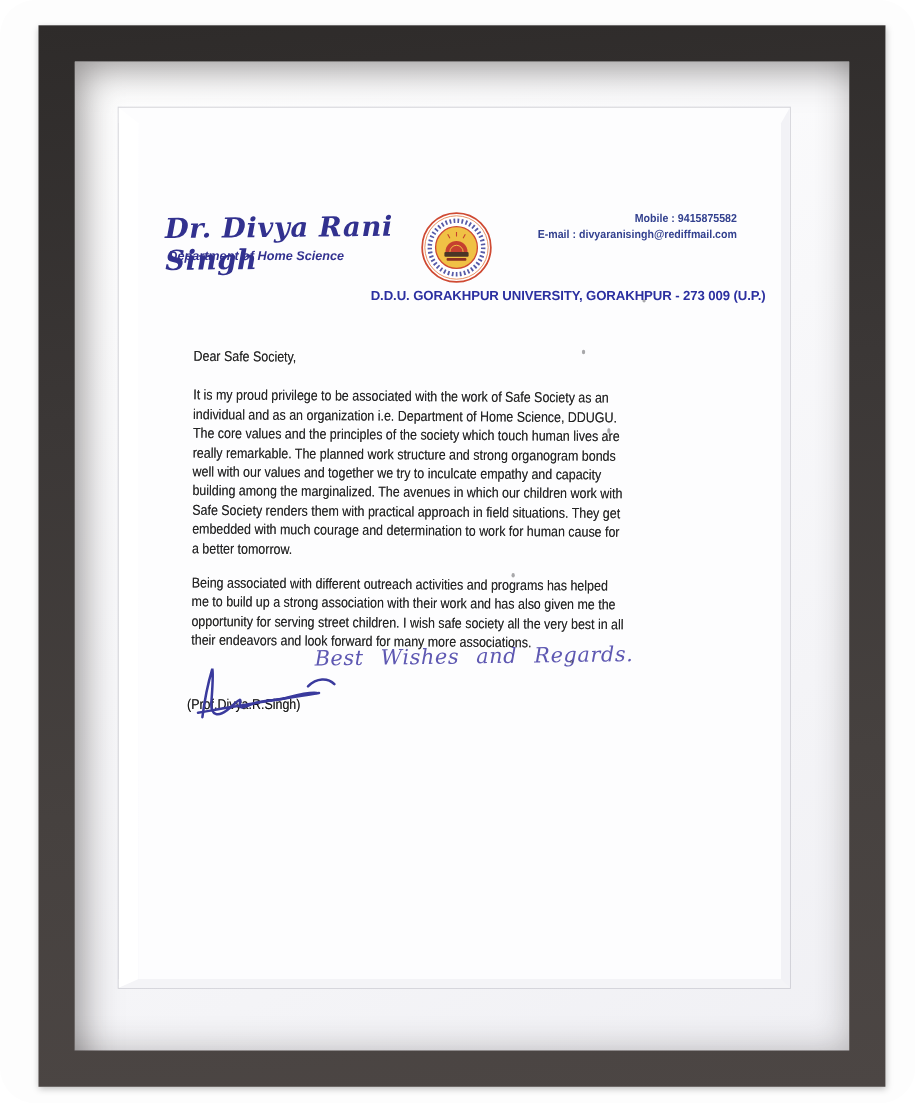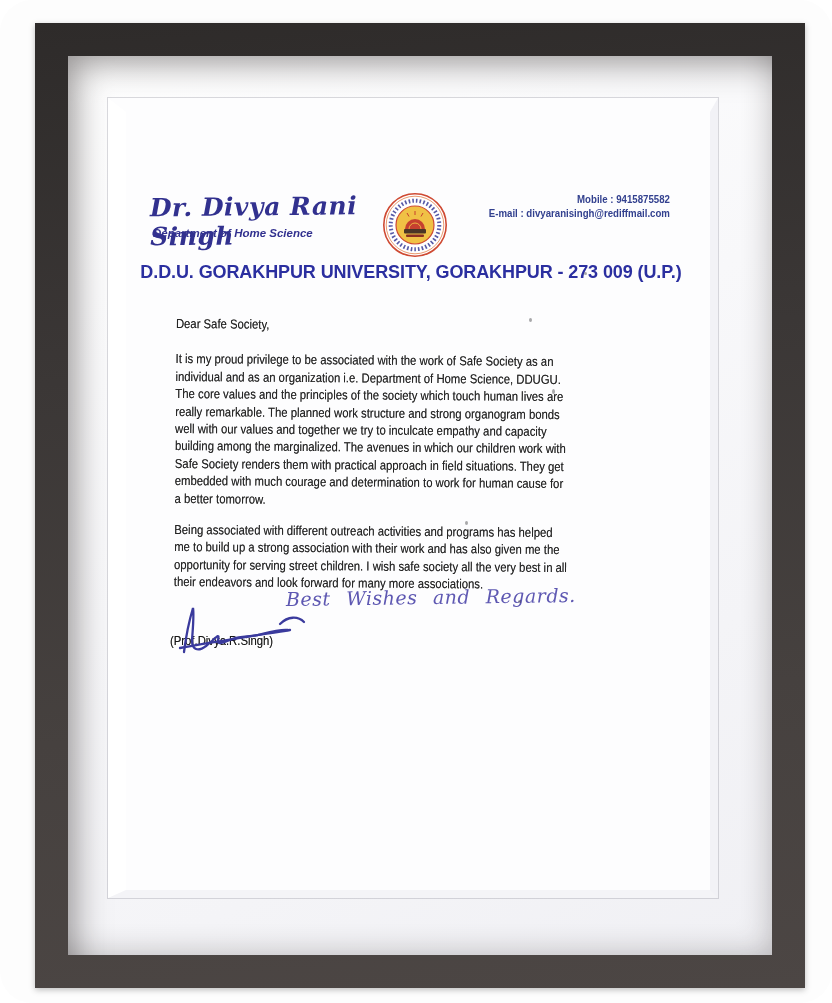"D.D.U. GORAKHPUR UNIVERSITY, GORAKHPUR -" .lh-univ { font-size: 18px -> 12px; text-align: center -> right }
